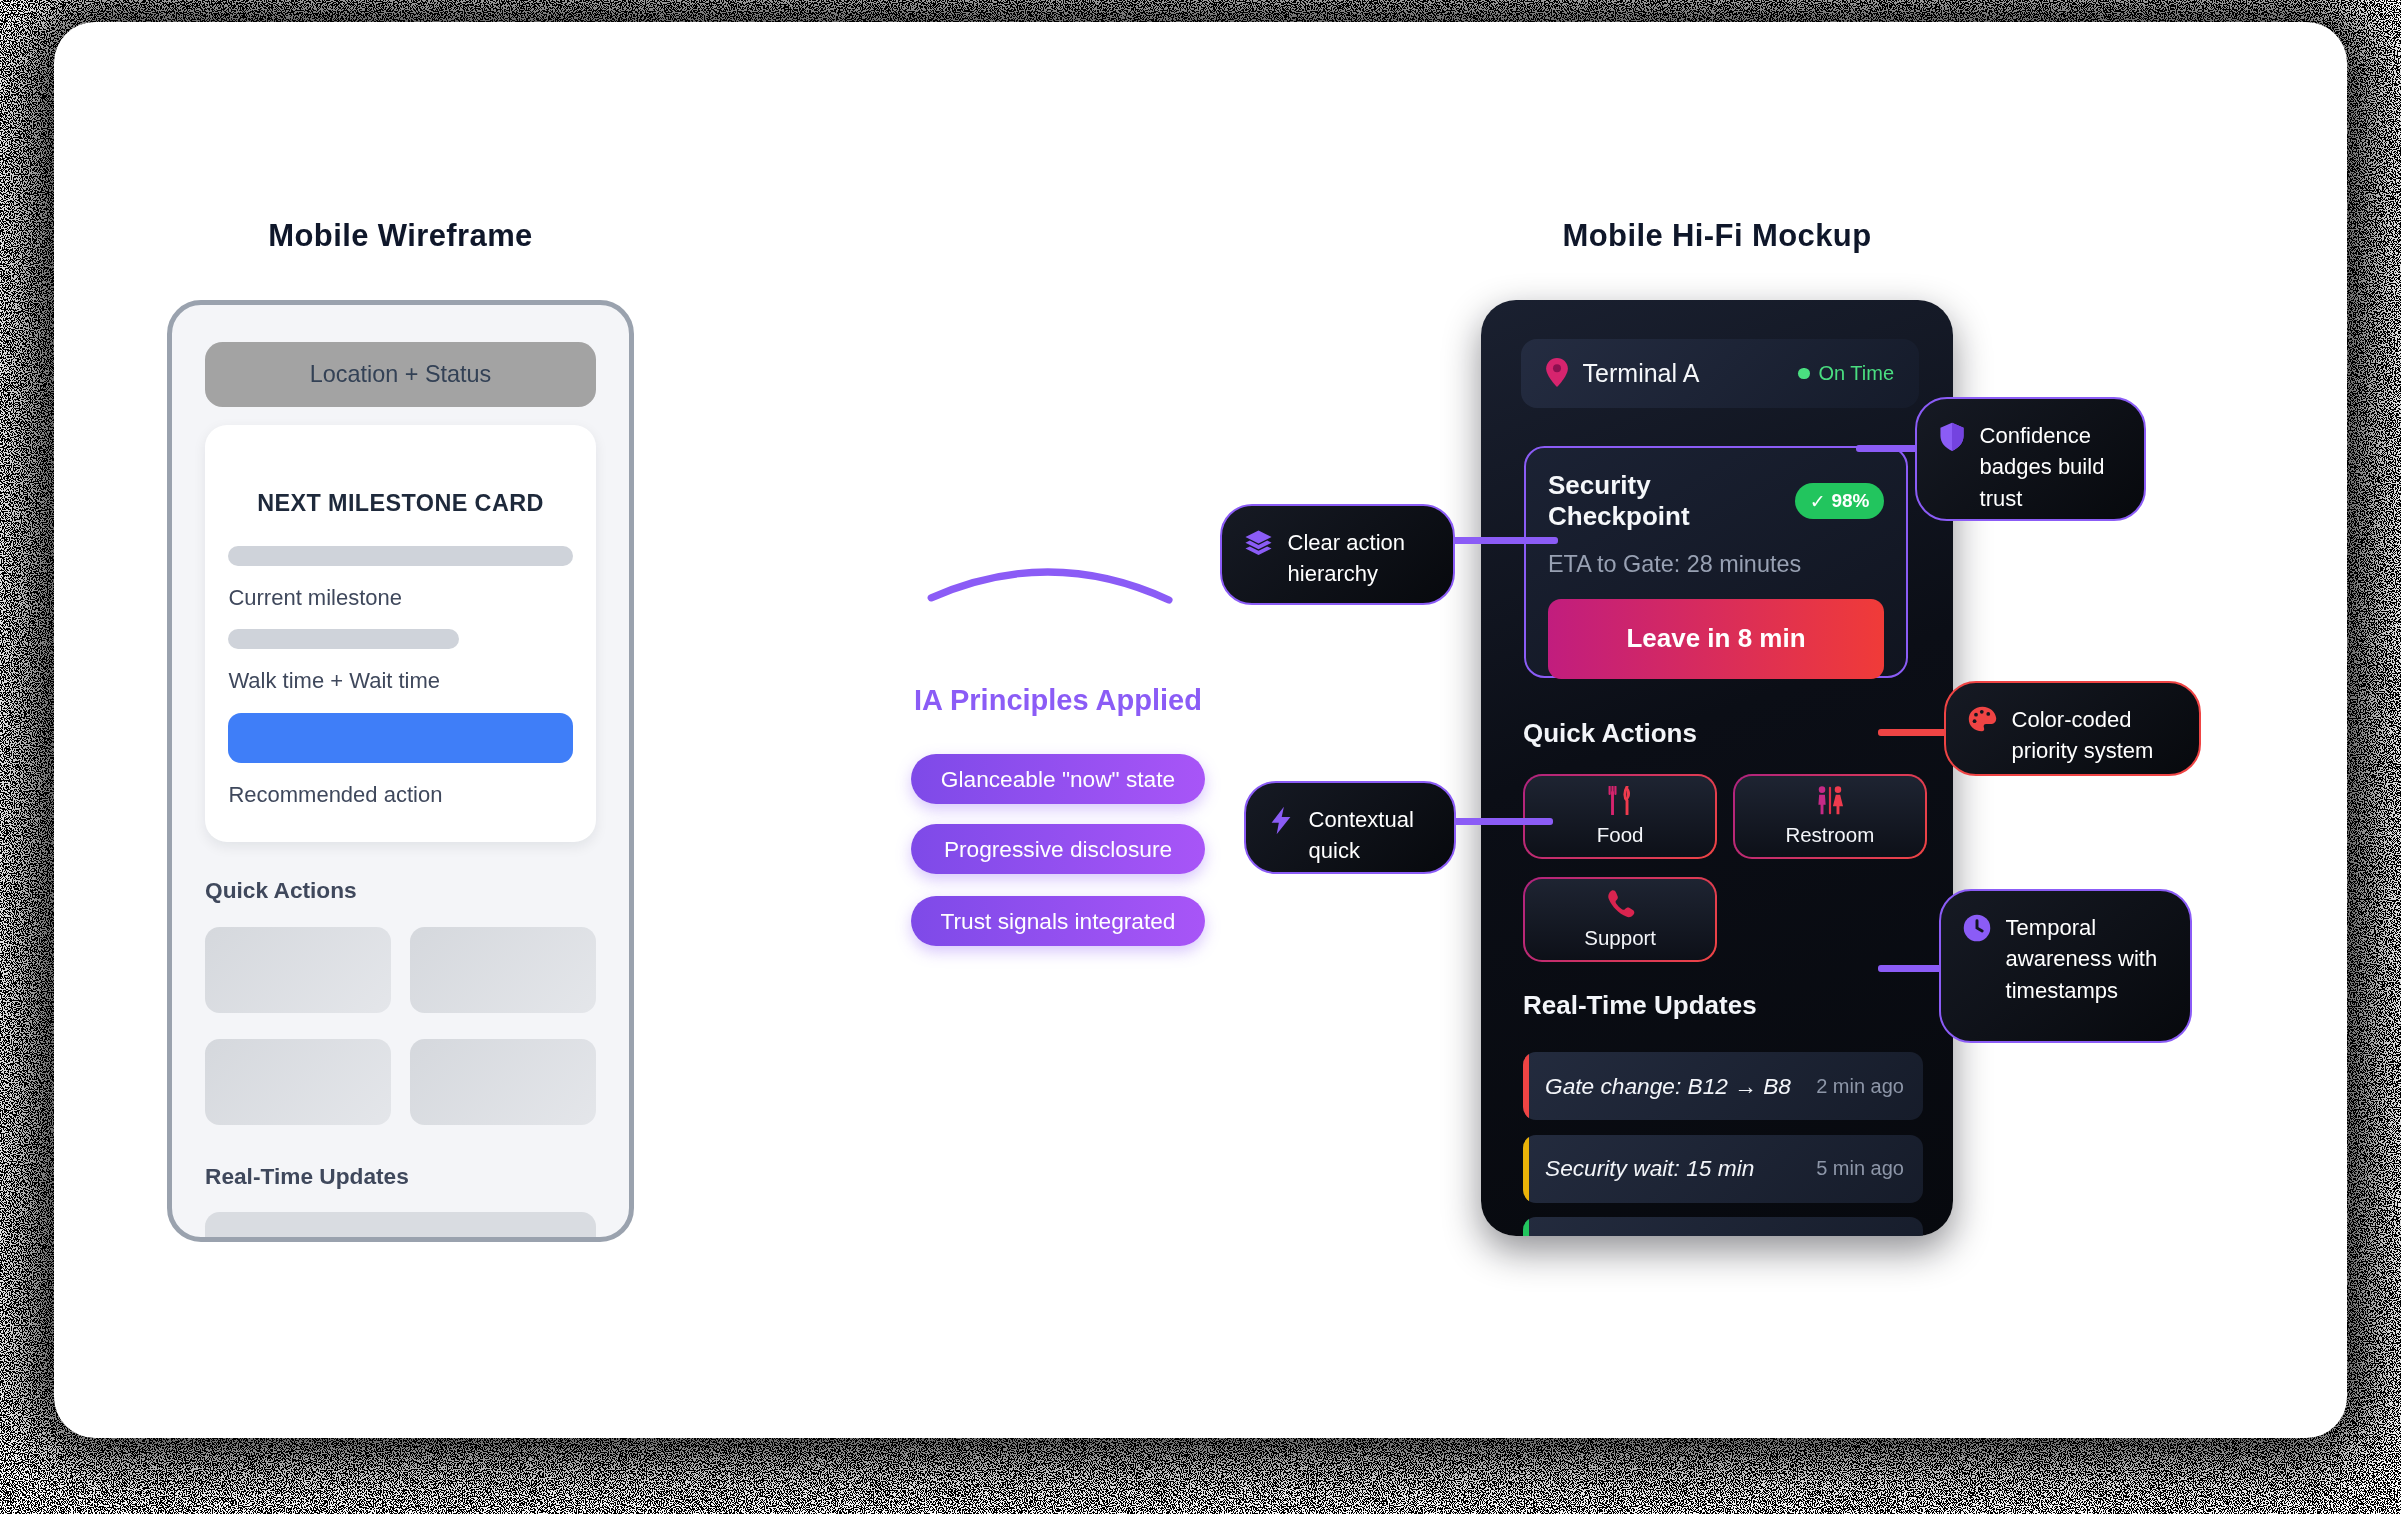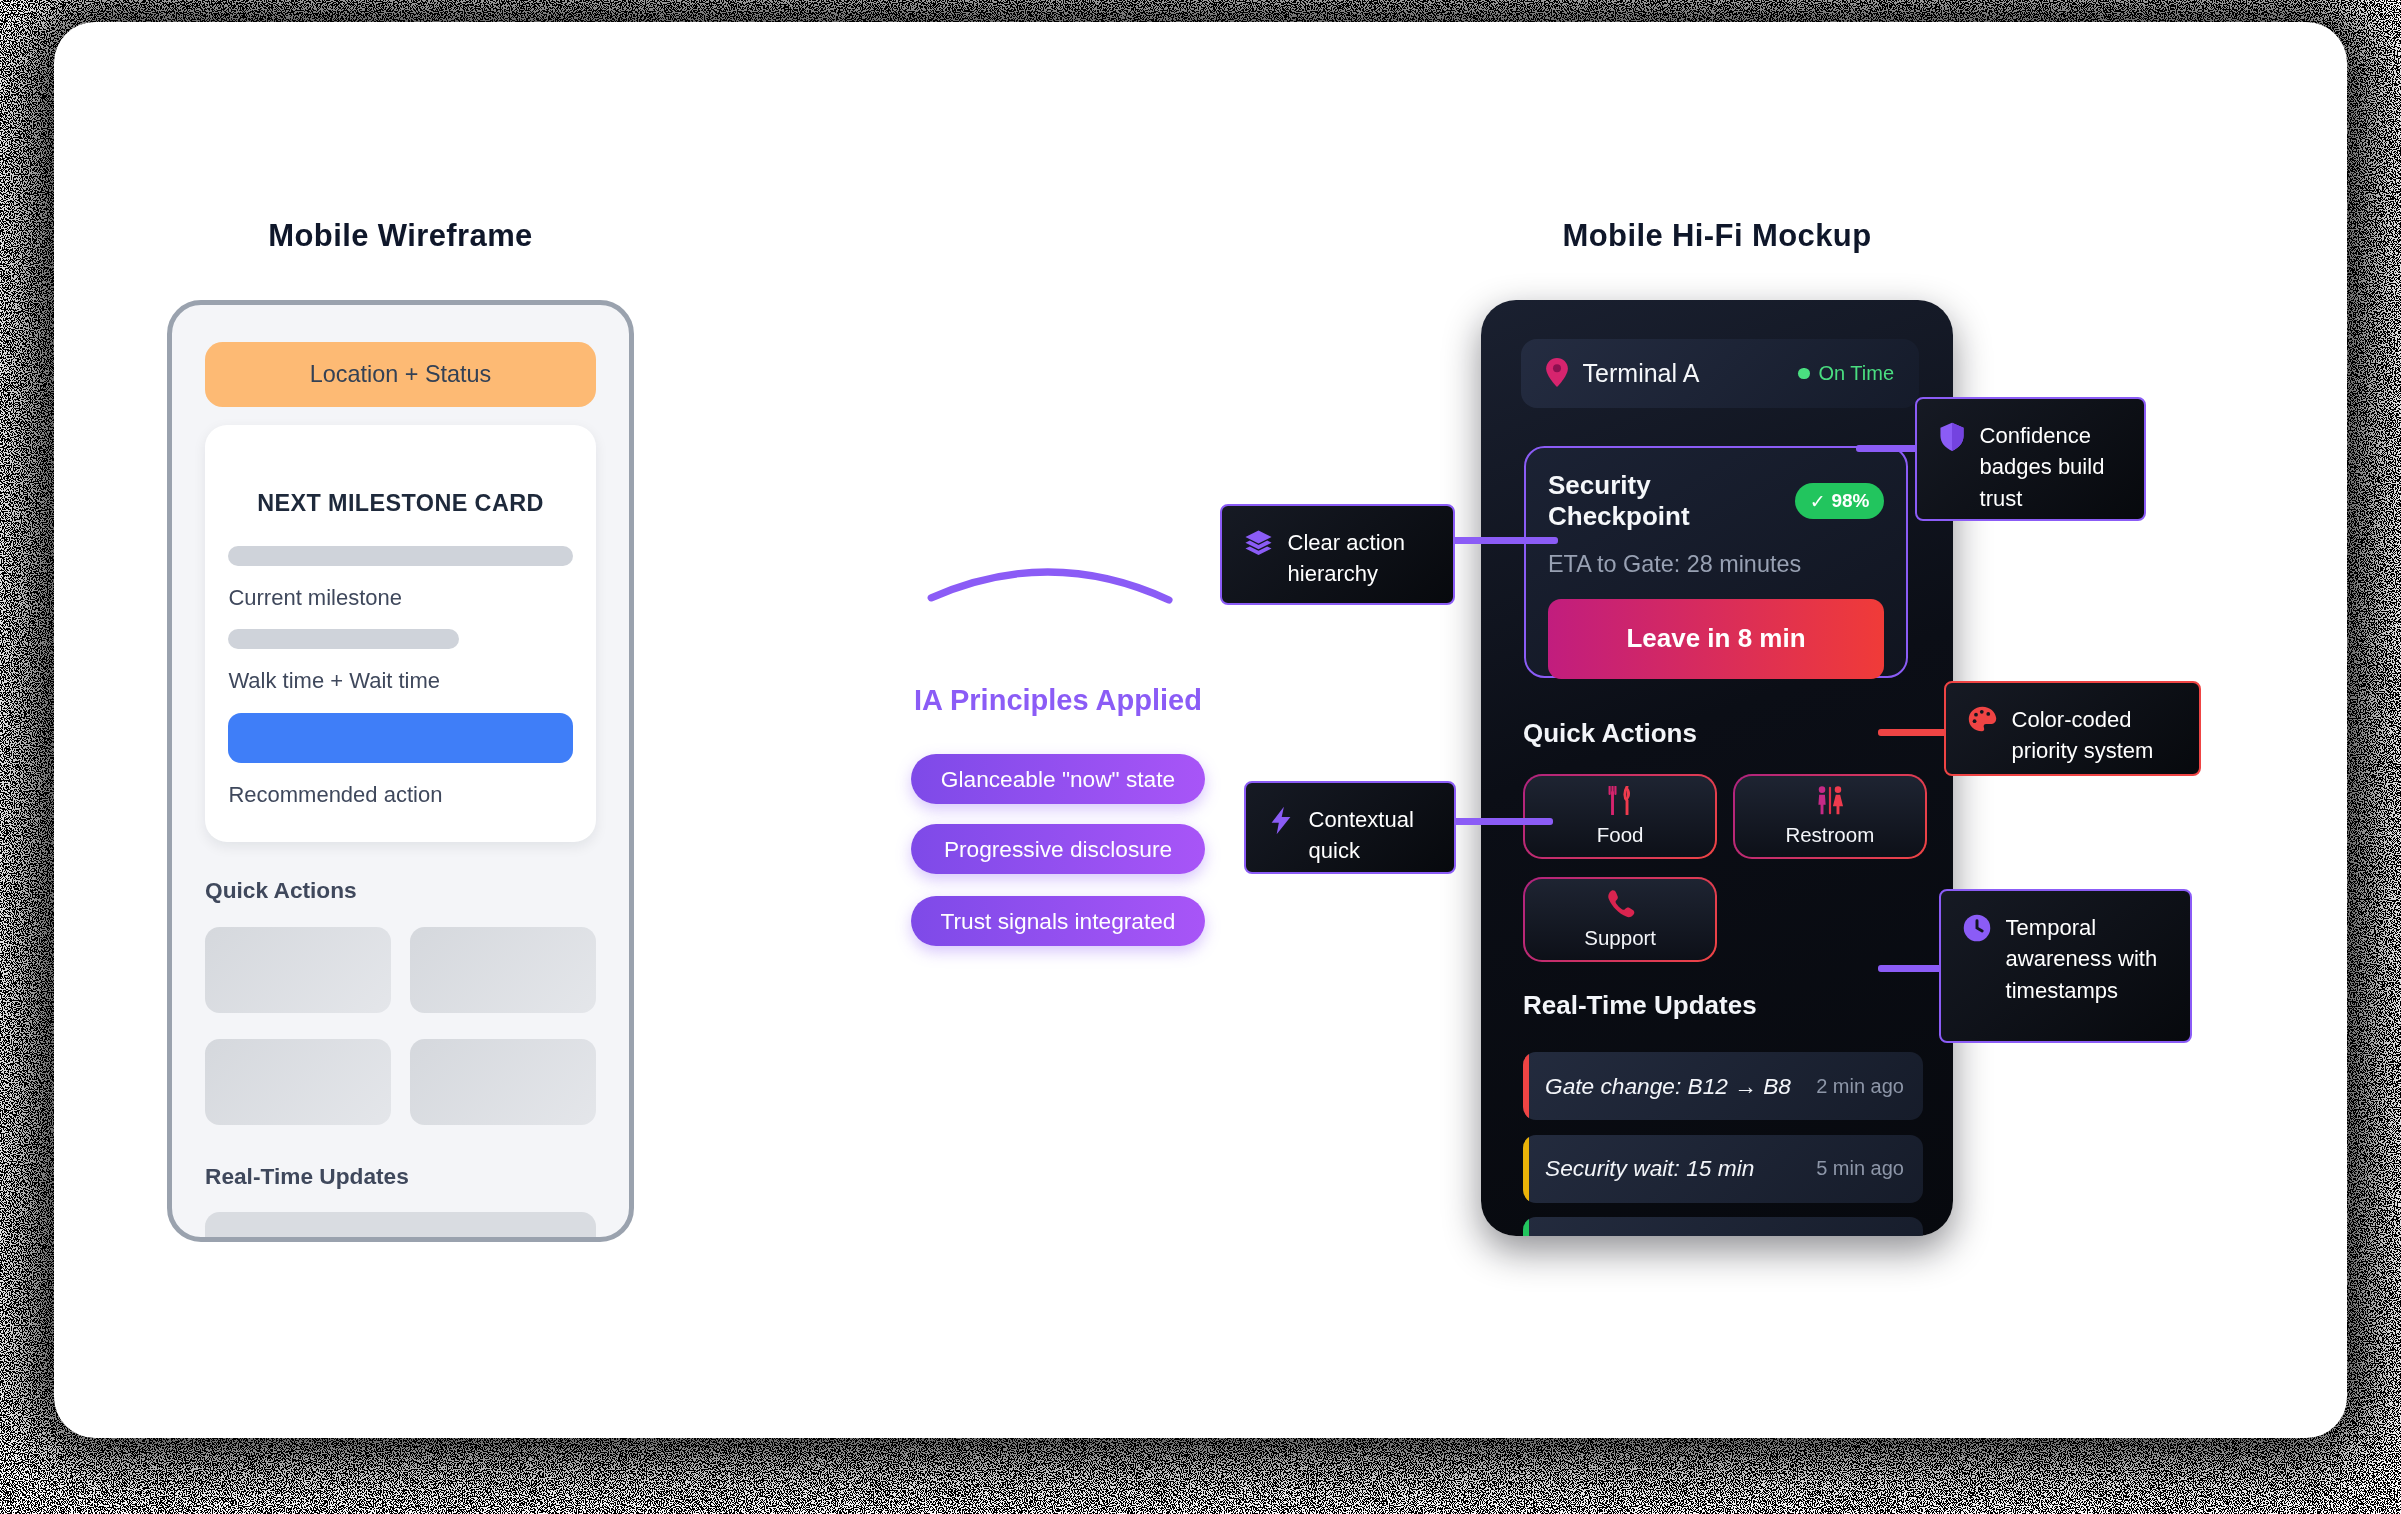"Location + Status" .wf-locbar { background: #fdba74 -> #a3a3a3 }
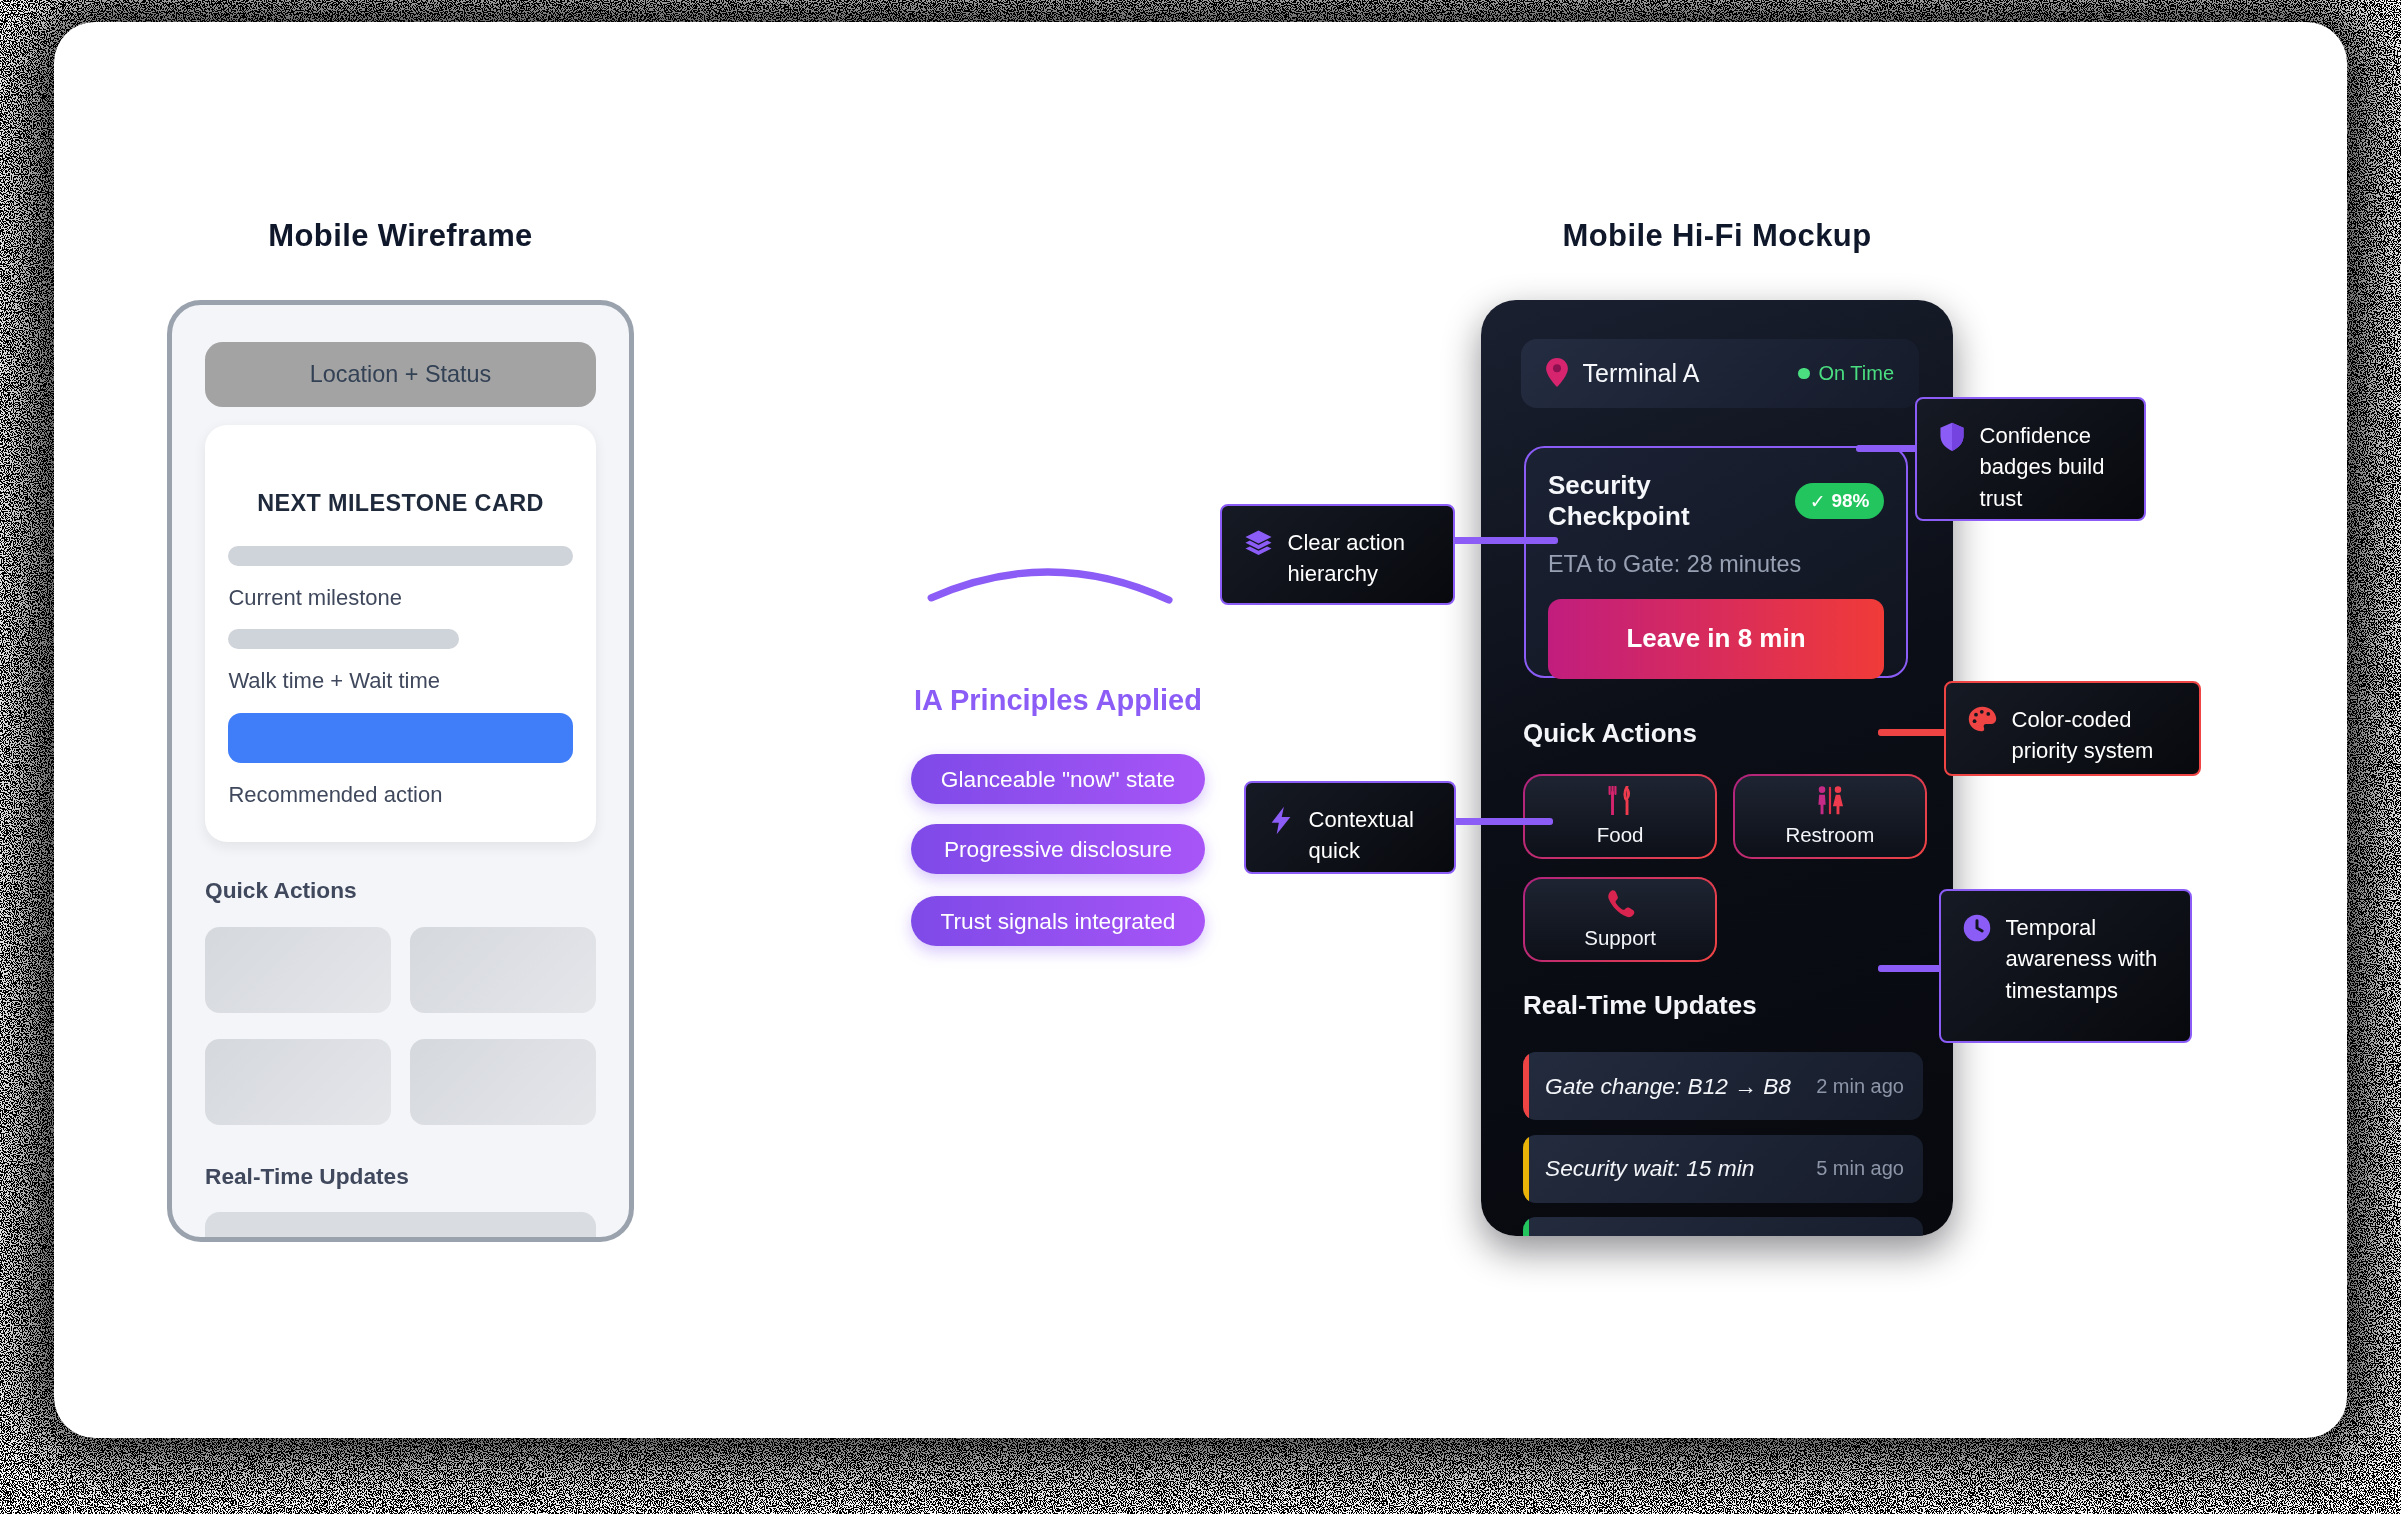"Confidence badges build trust" .callout { border-radius: 8px -> 32px }
